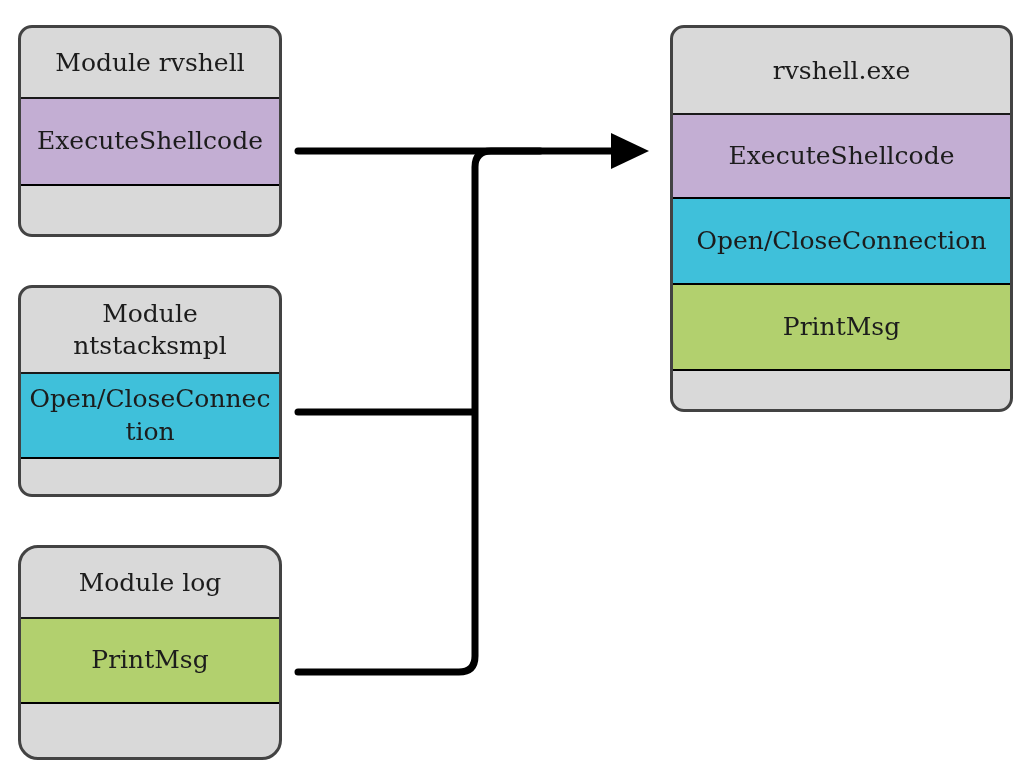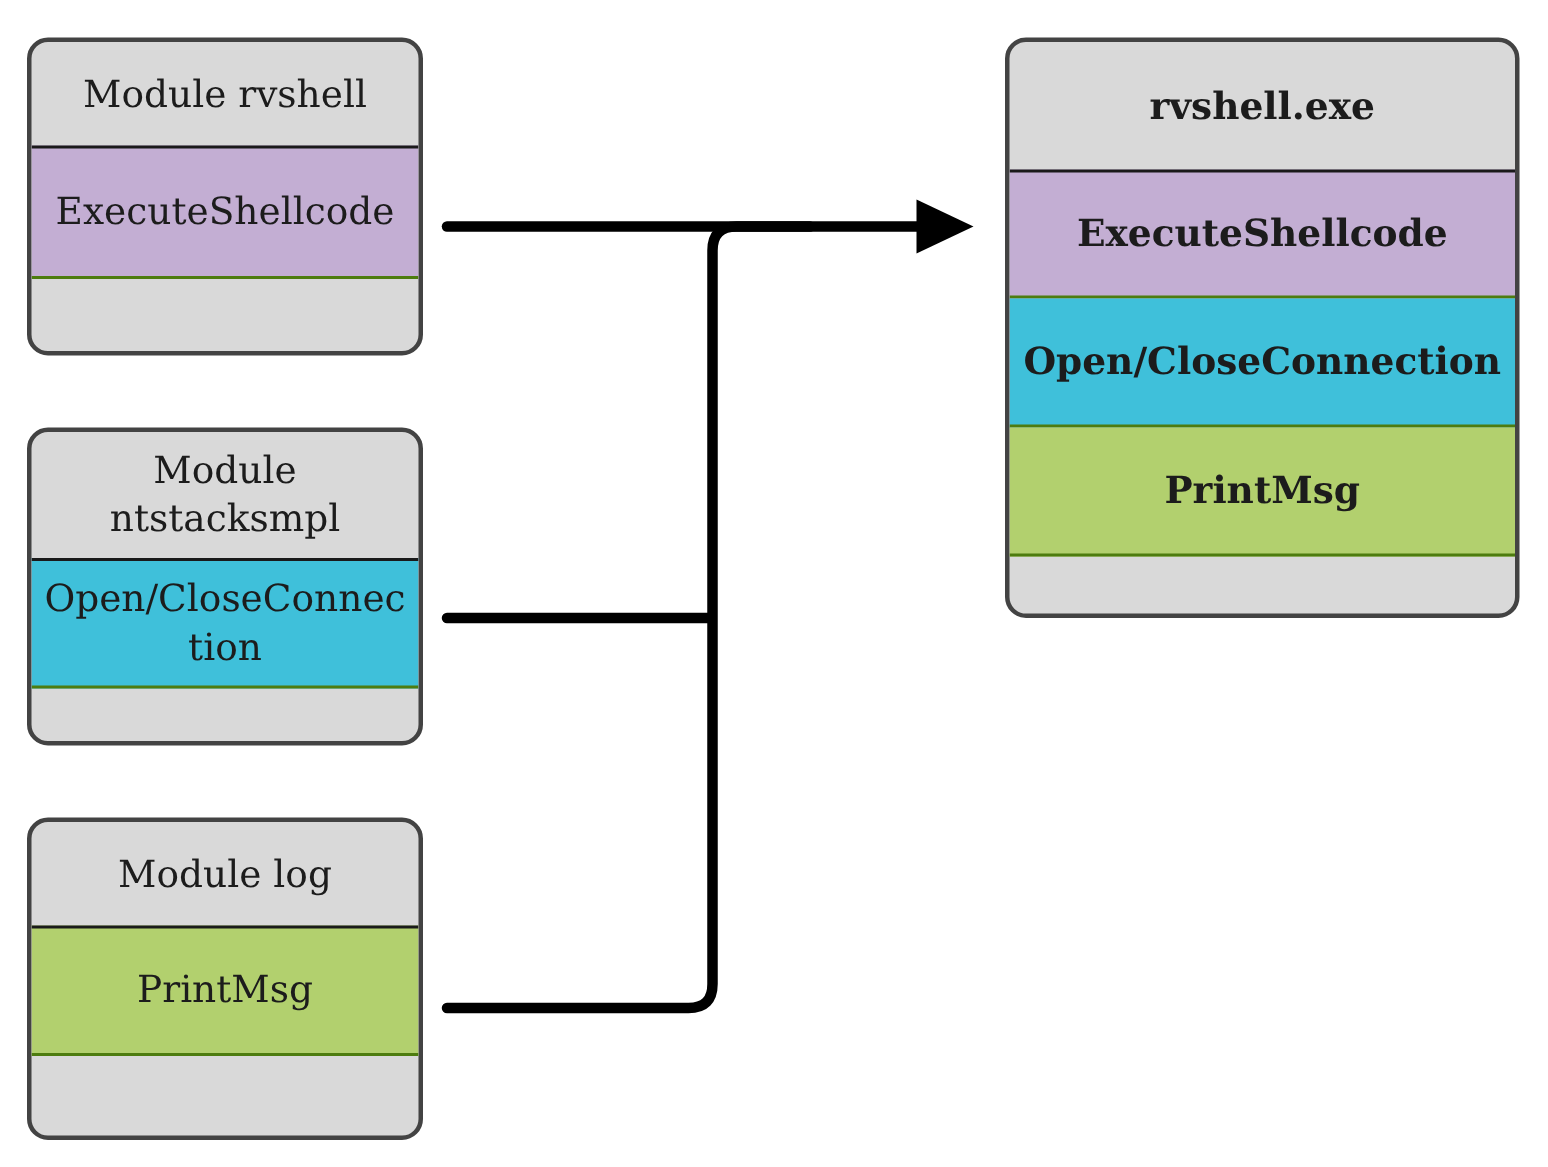"rvshell.exe" .pos-exe { font-weight: bold -> none }
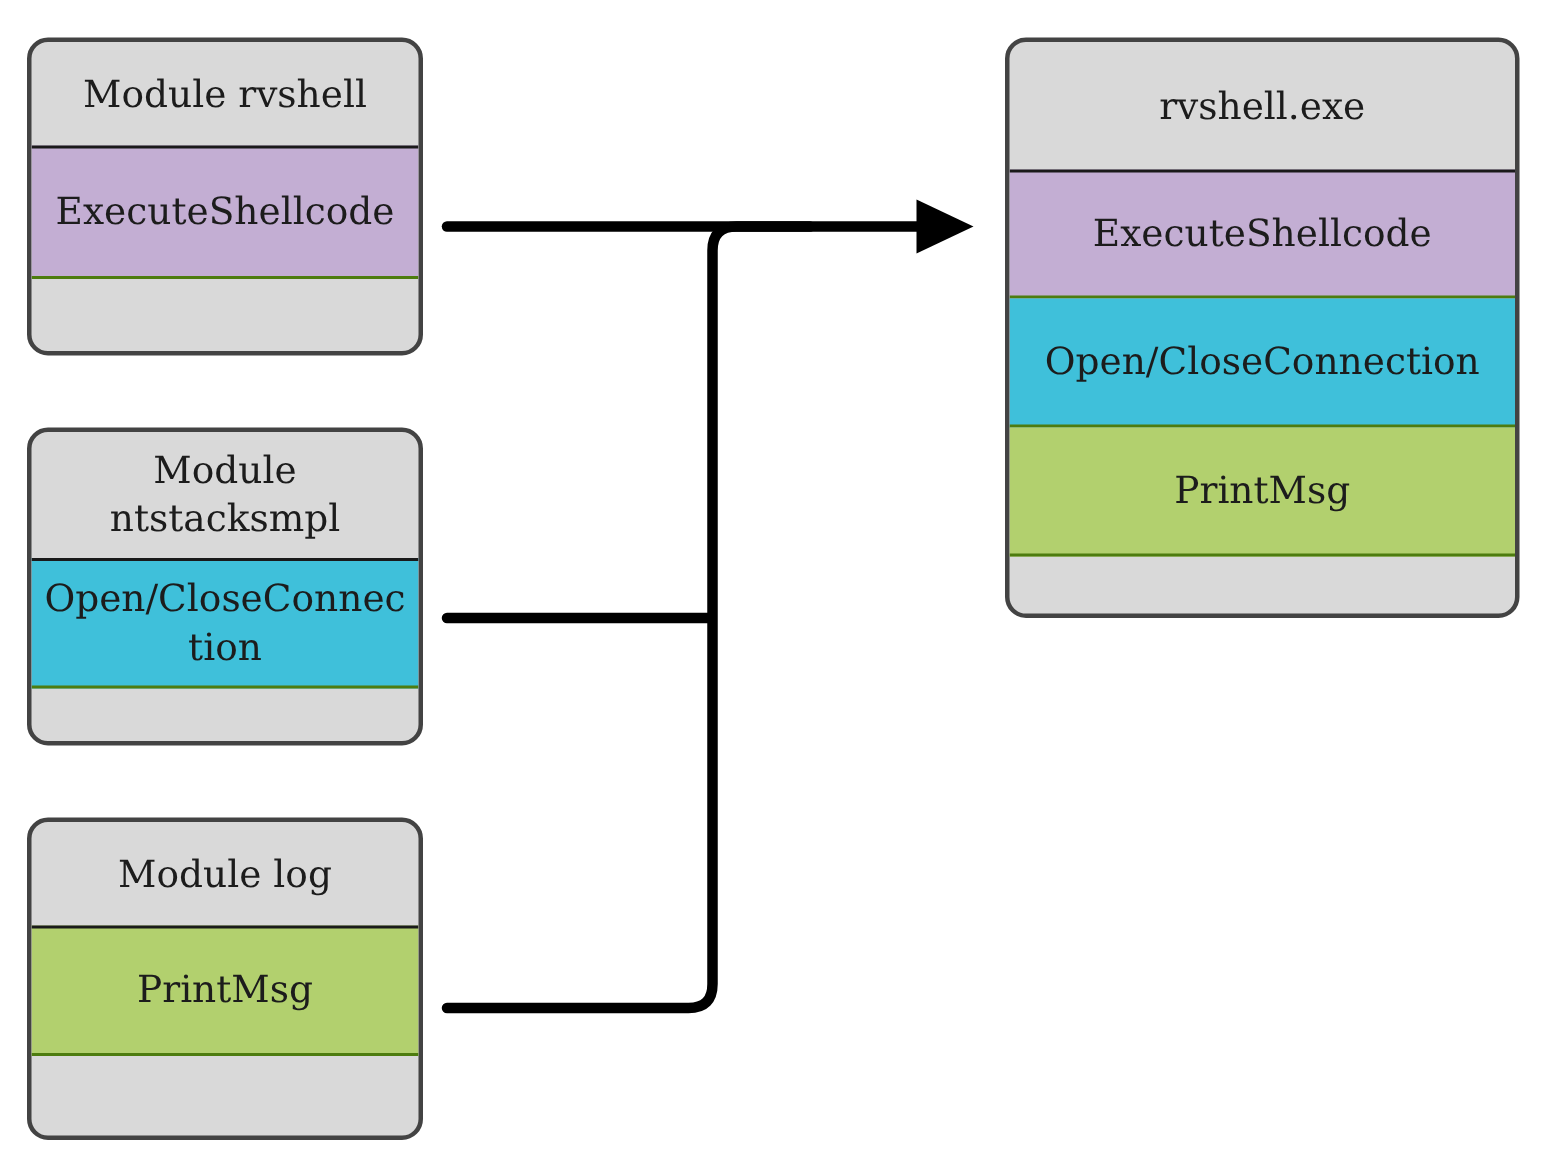"ExecuteShellcode" .sec.band { border-bottom: 2px solid #4d7c0f -> 2px solid #000000 }
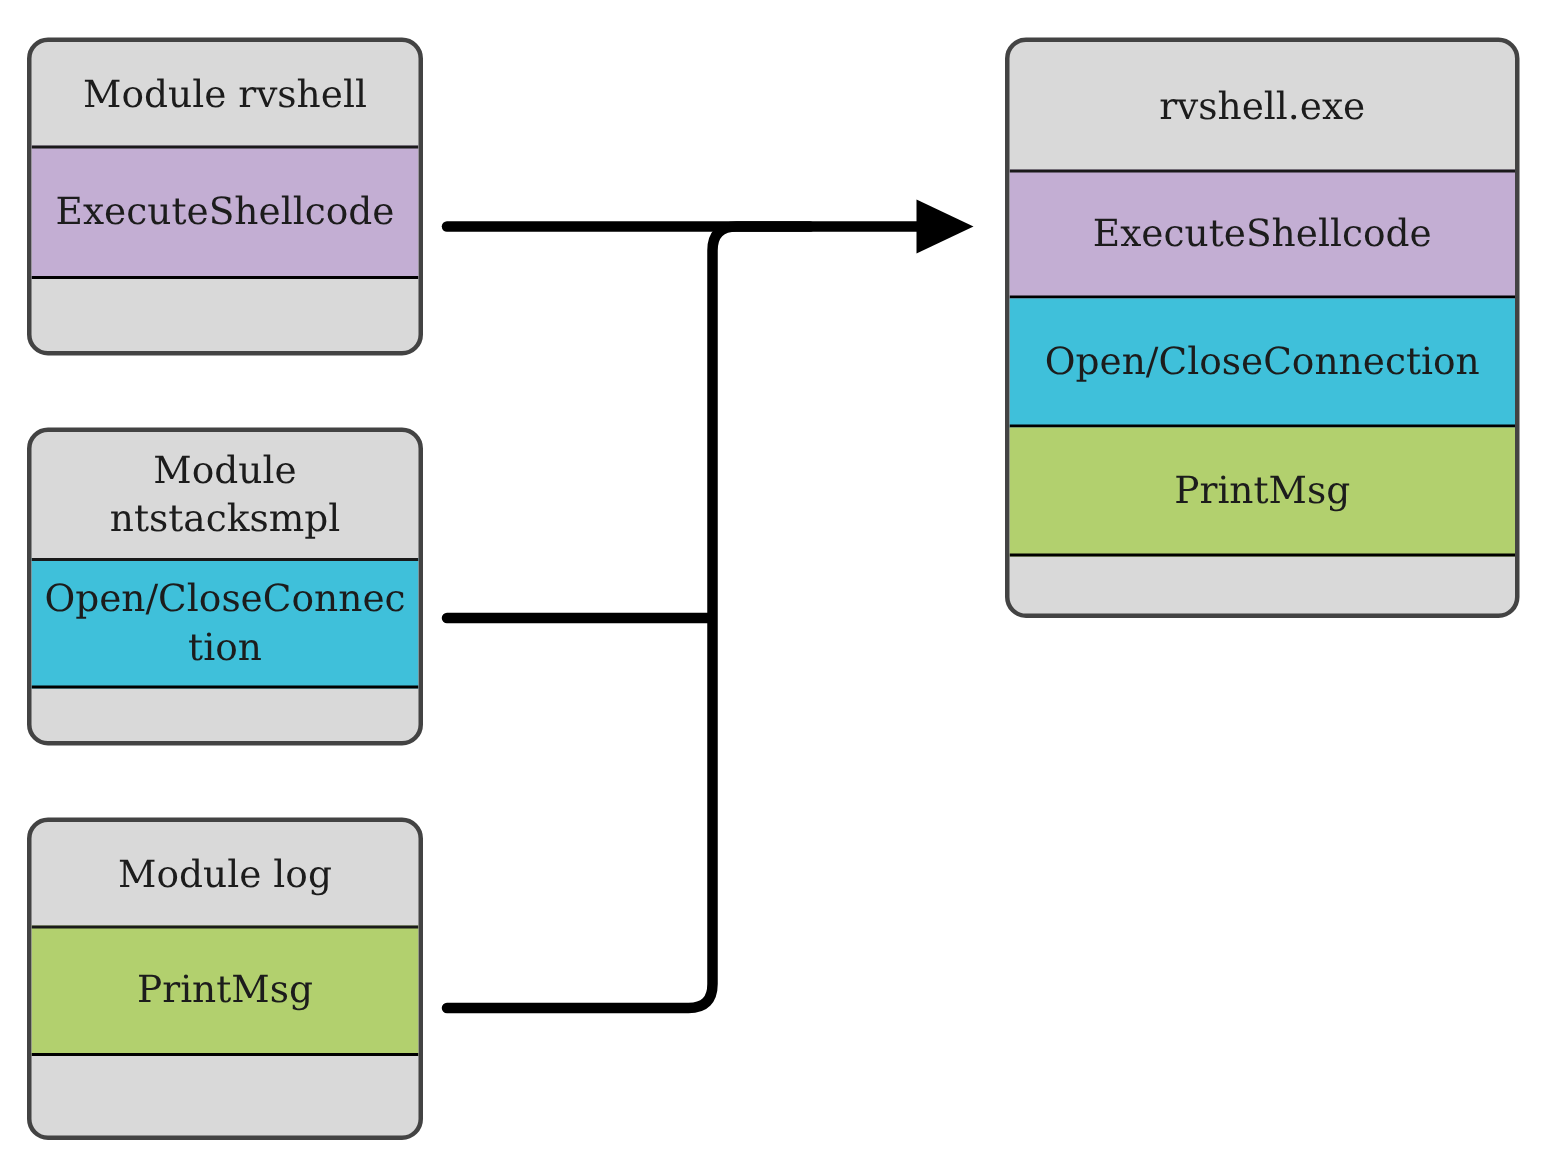"Module log" .pos-m2 { border-radius: none -> 20px }
